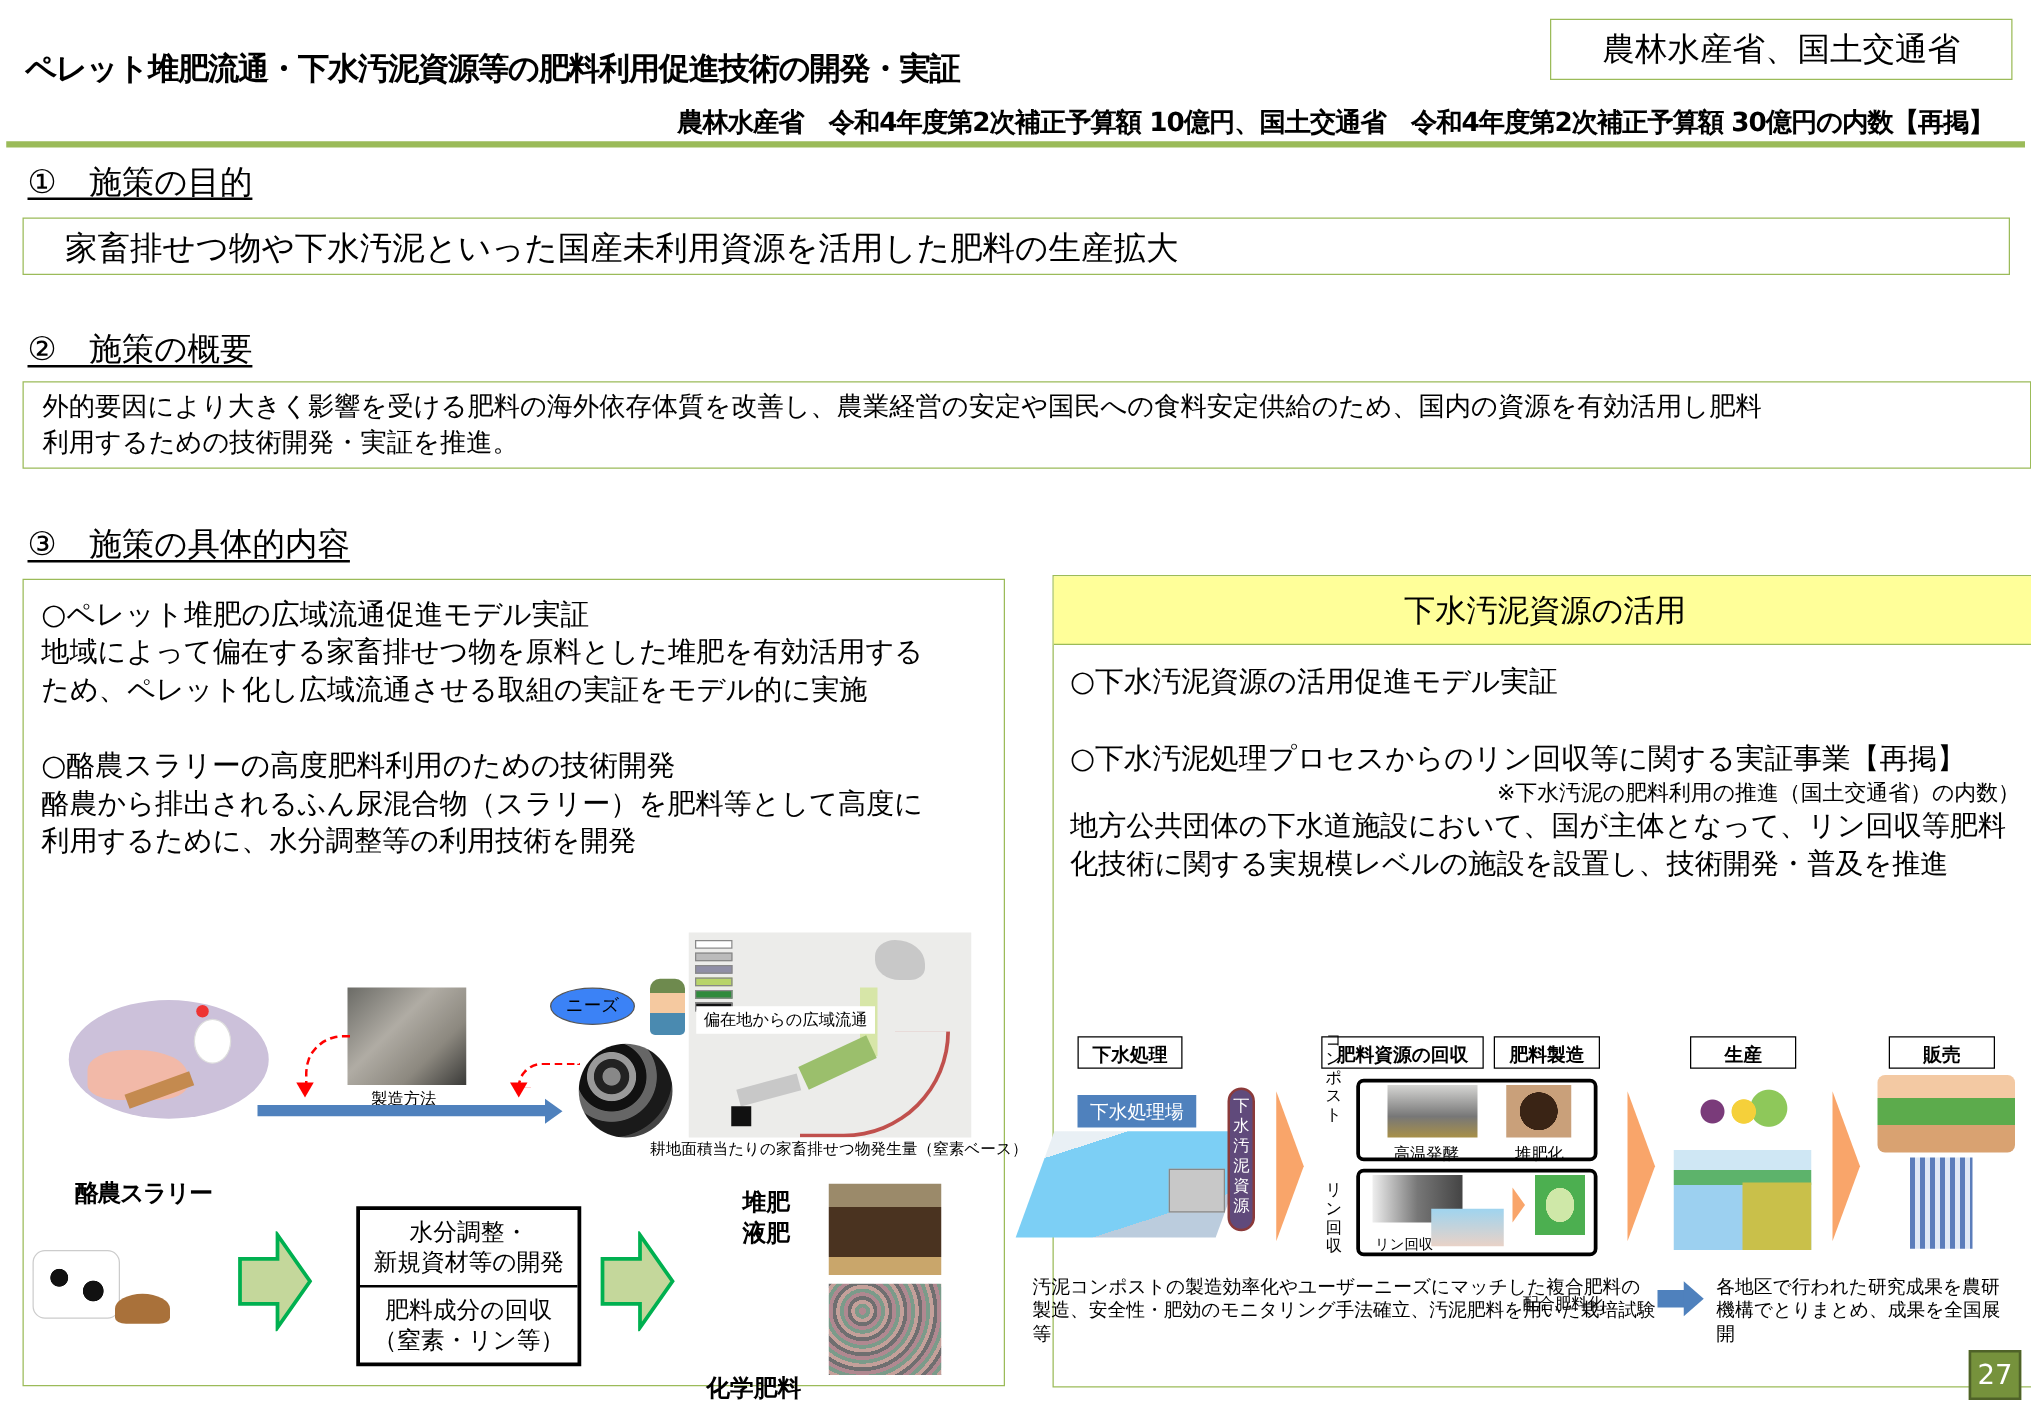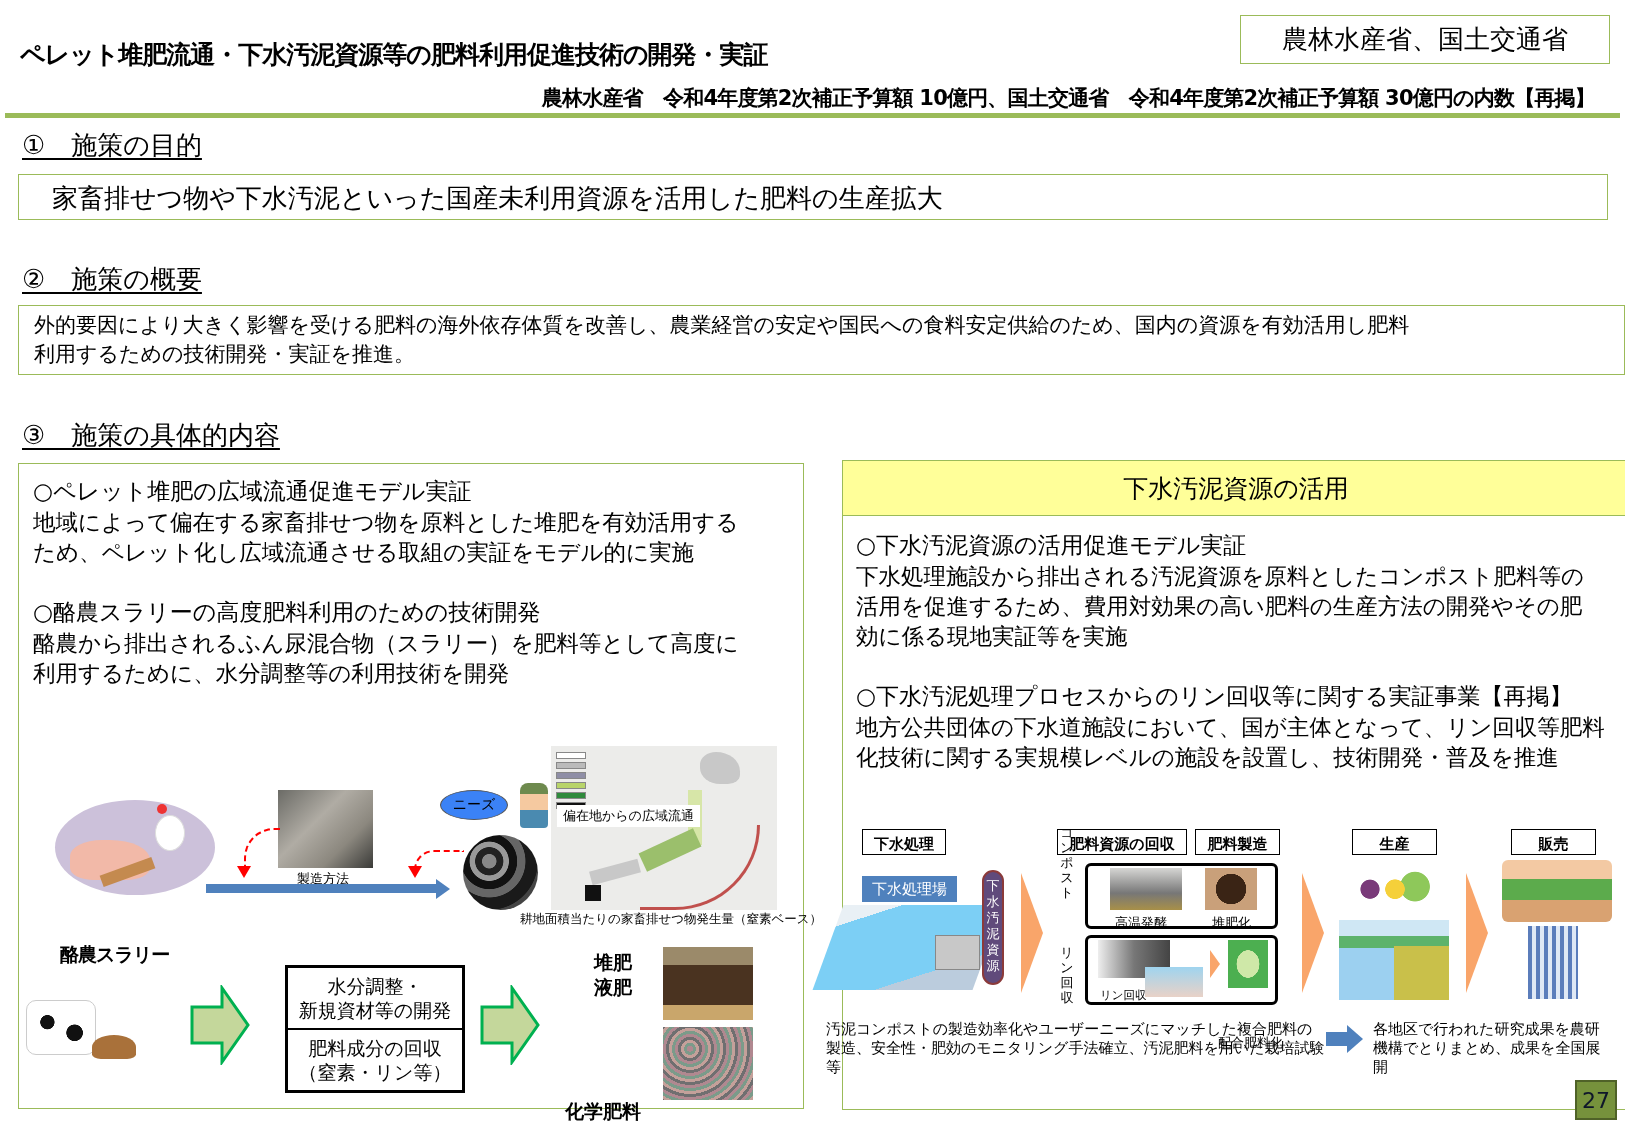"下水処理施設から排出される汚泥資源を原料としたコンポスト肥料等の活用を促進するた" div.item-body { html: <div>下水処理施設から排出される汚泥資源を原料としたコンポスト肥料等の活用を促進するため、費用対効果の高い肥料の生産方法の開発やその肥効に係る現地実証等を実施</div> -> none }
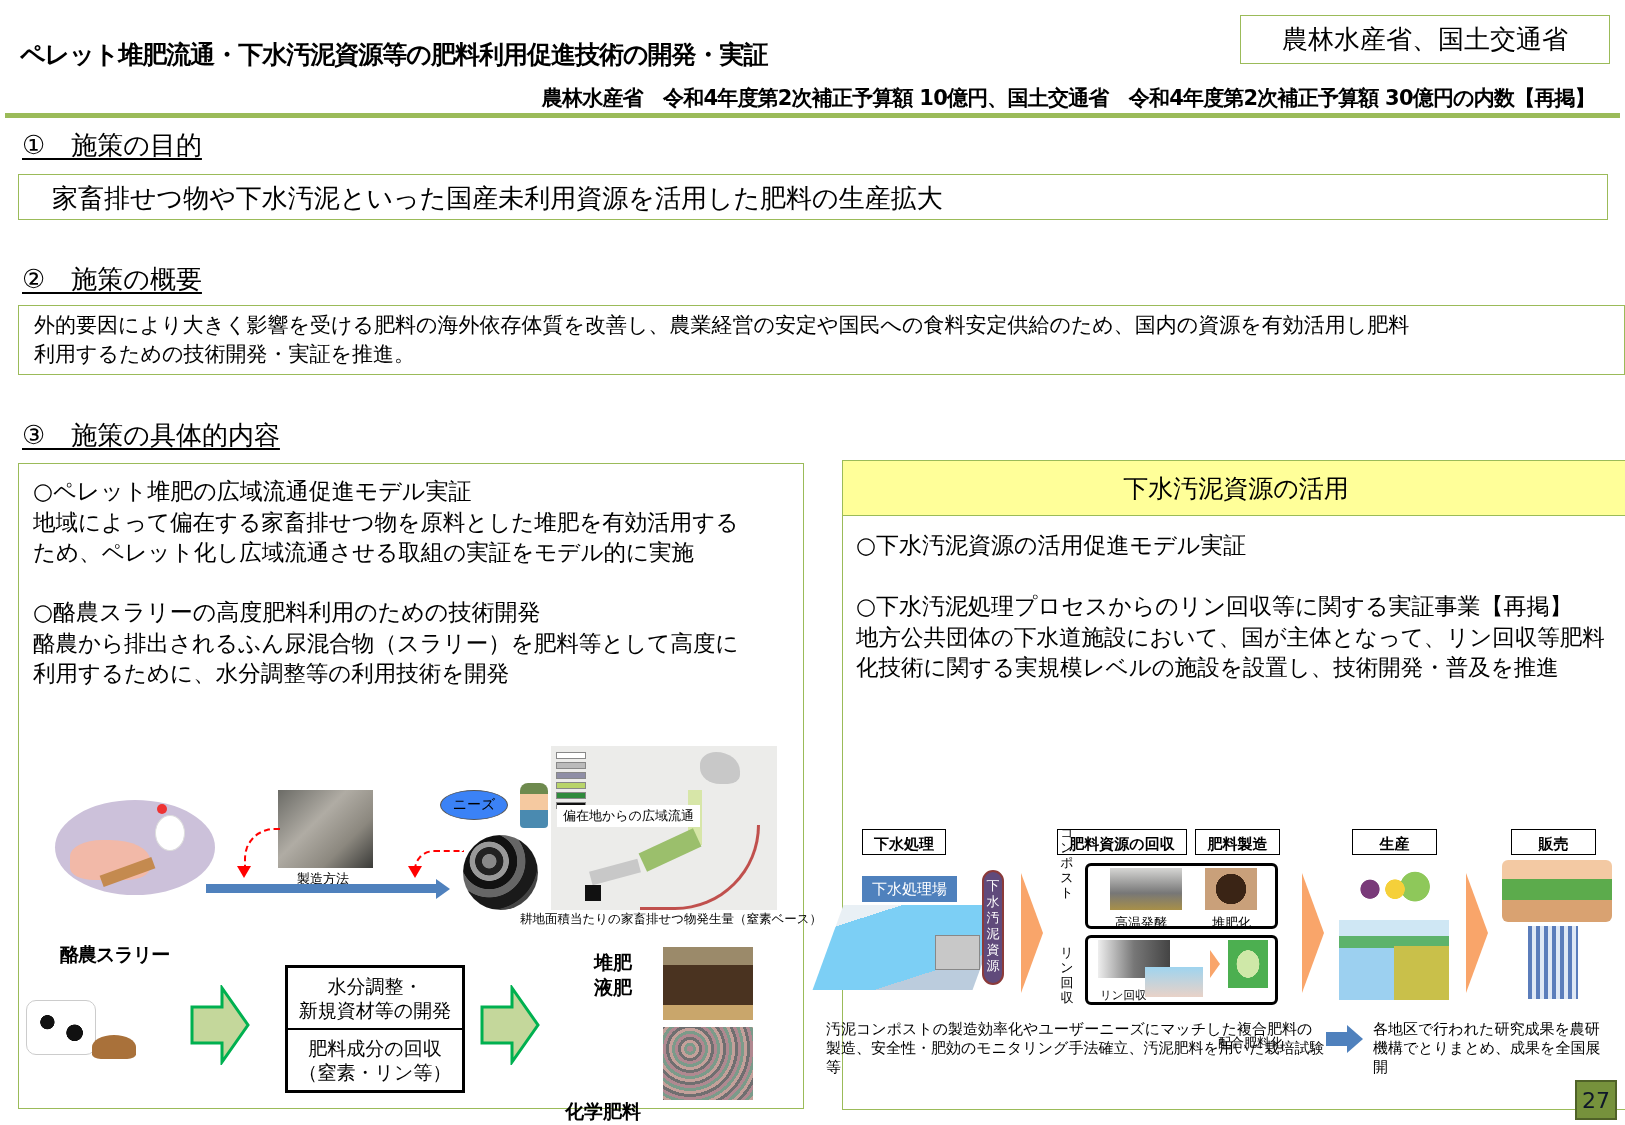"※下水汚泥の肥料利用の推進（国土交通省）の内数）" div.note { html: none -> <div>※下水汚泥の肥料利用の推進（国土交通省）の内数）</div> }
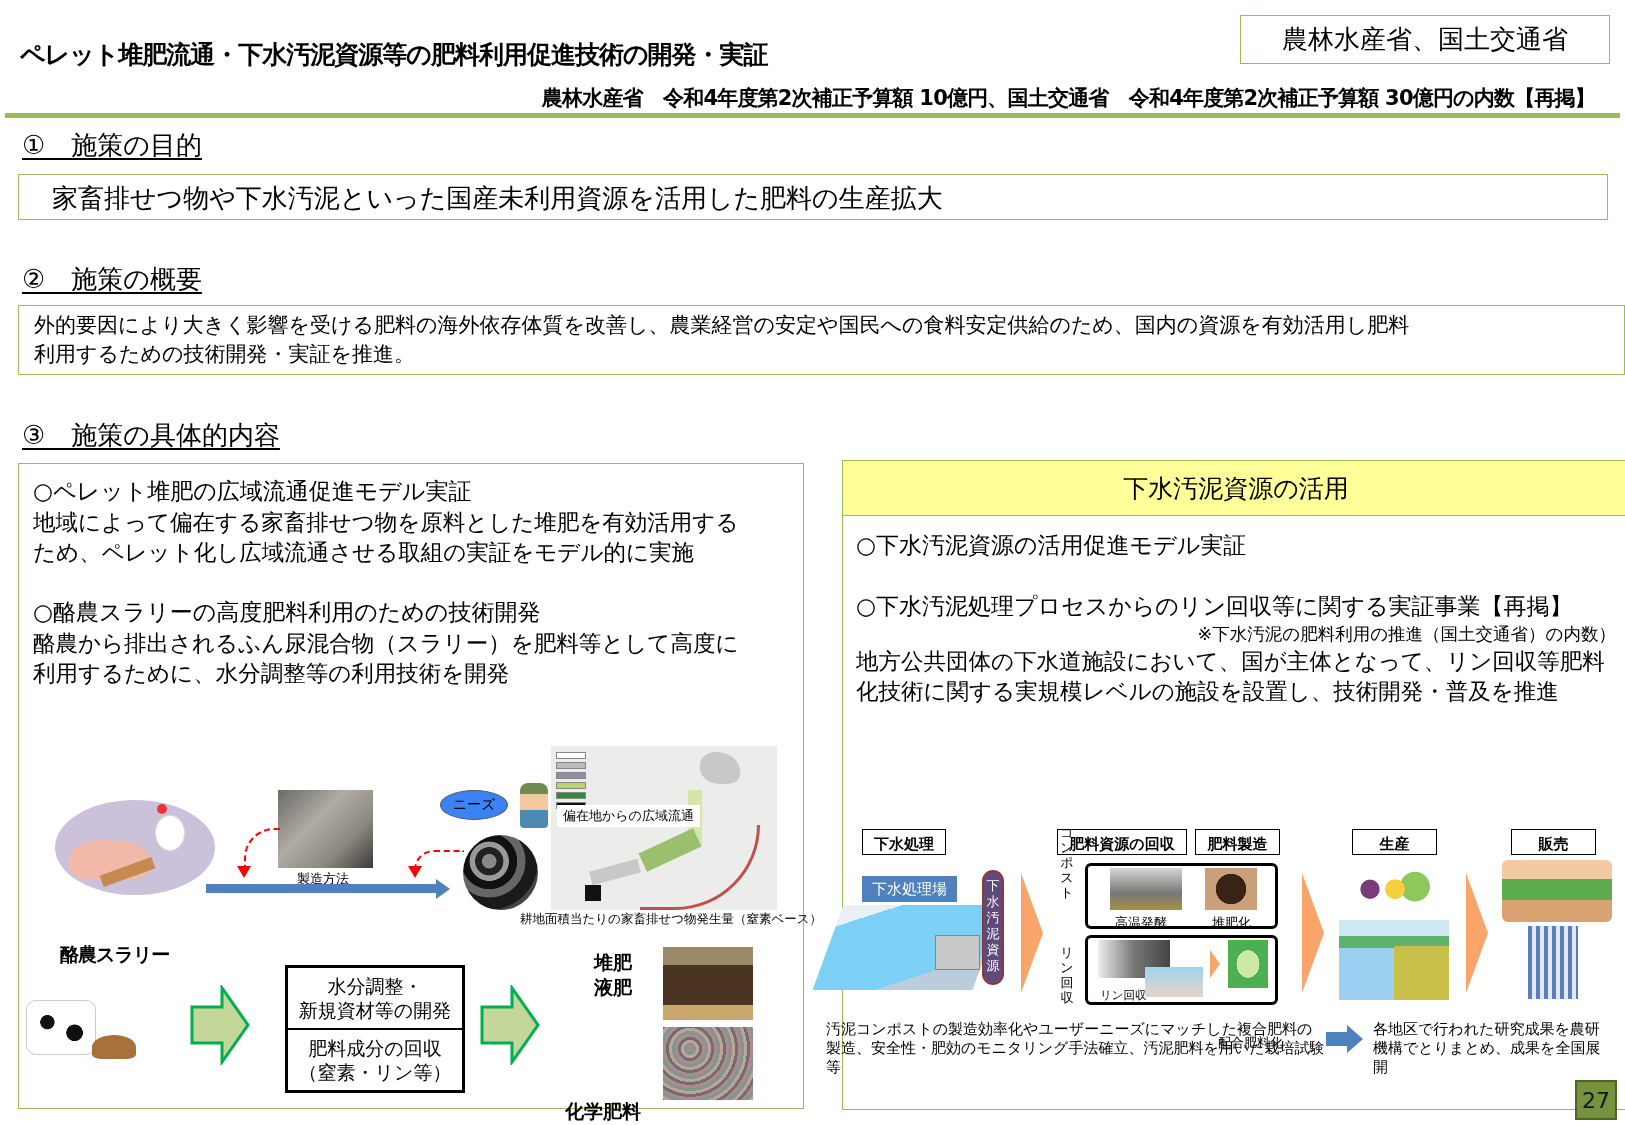"27" .page-num { color: #0f172a -> #ffffff }
